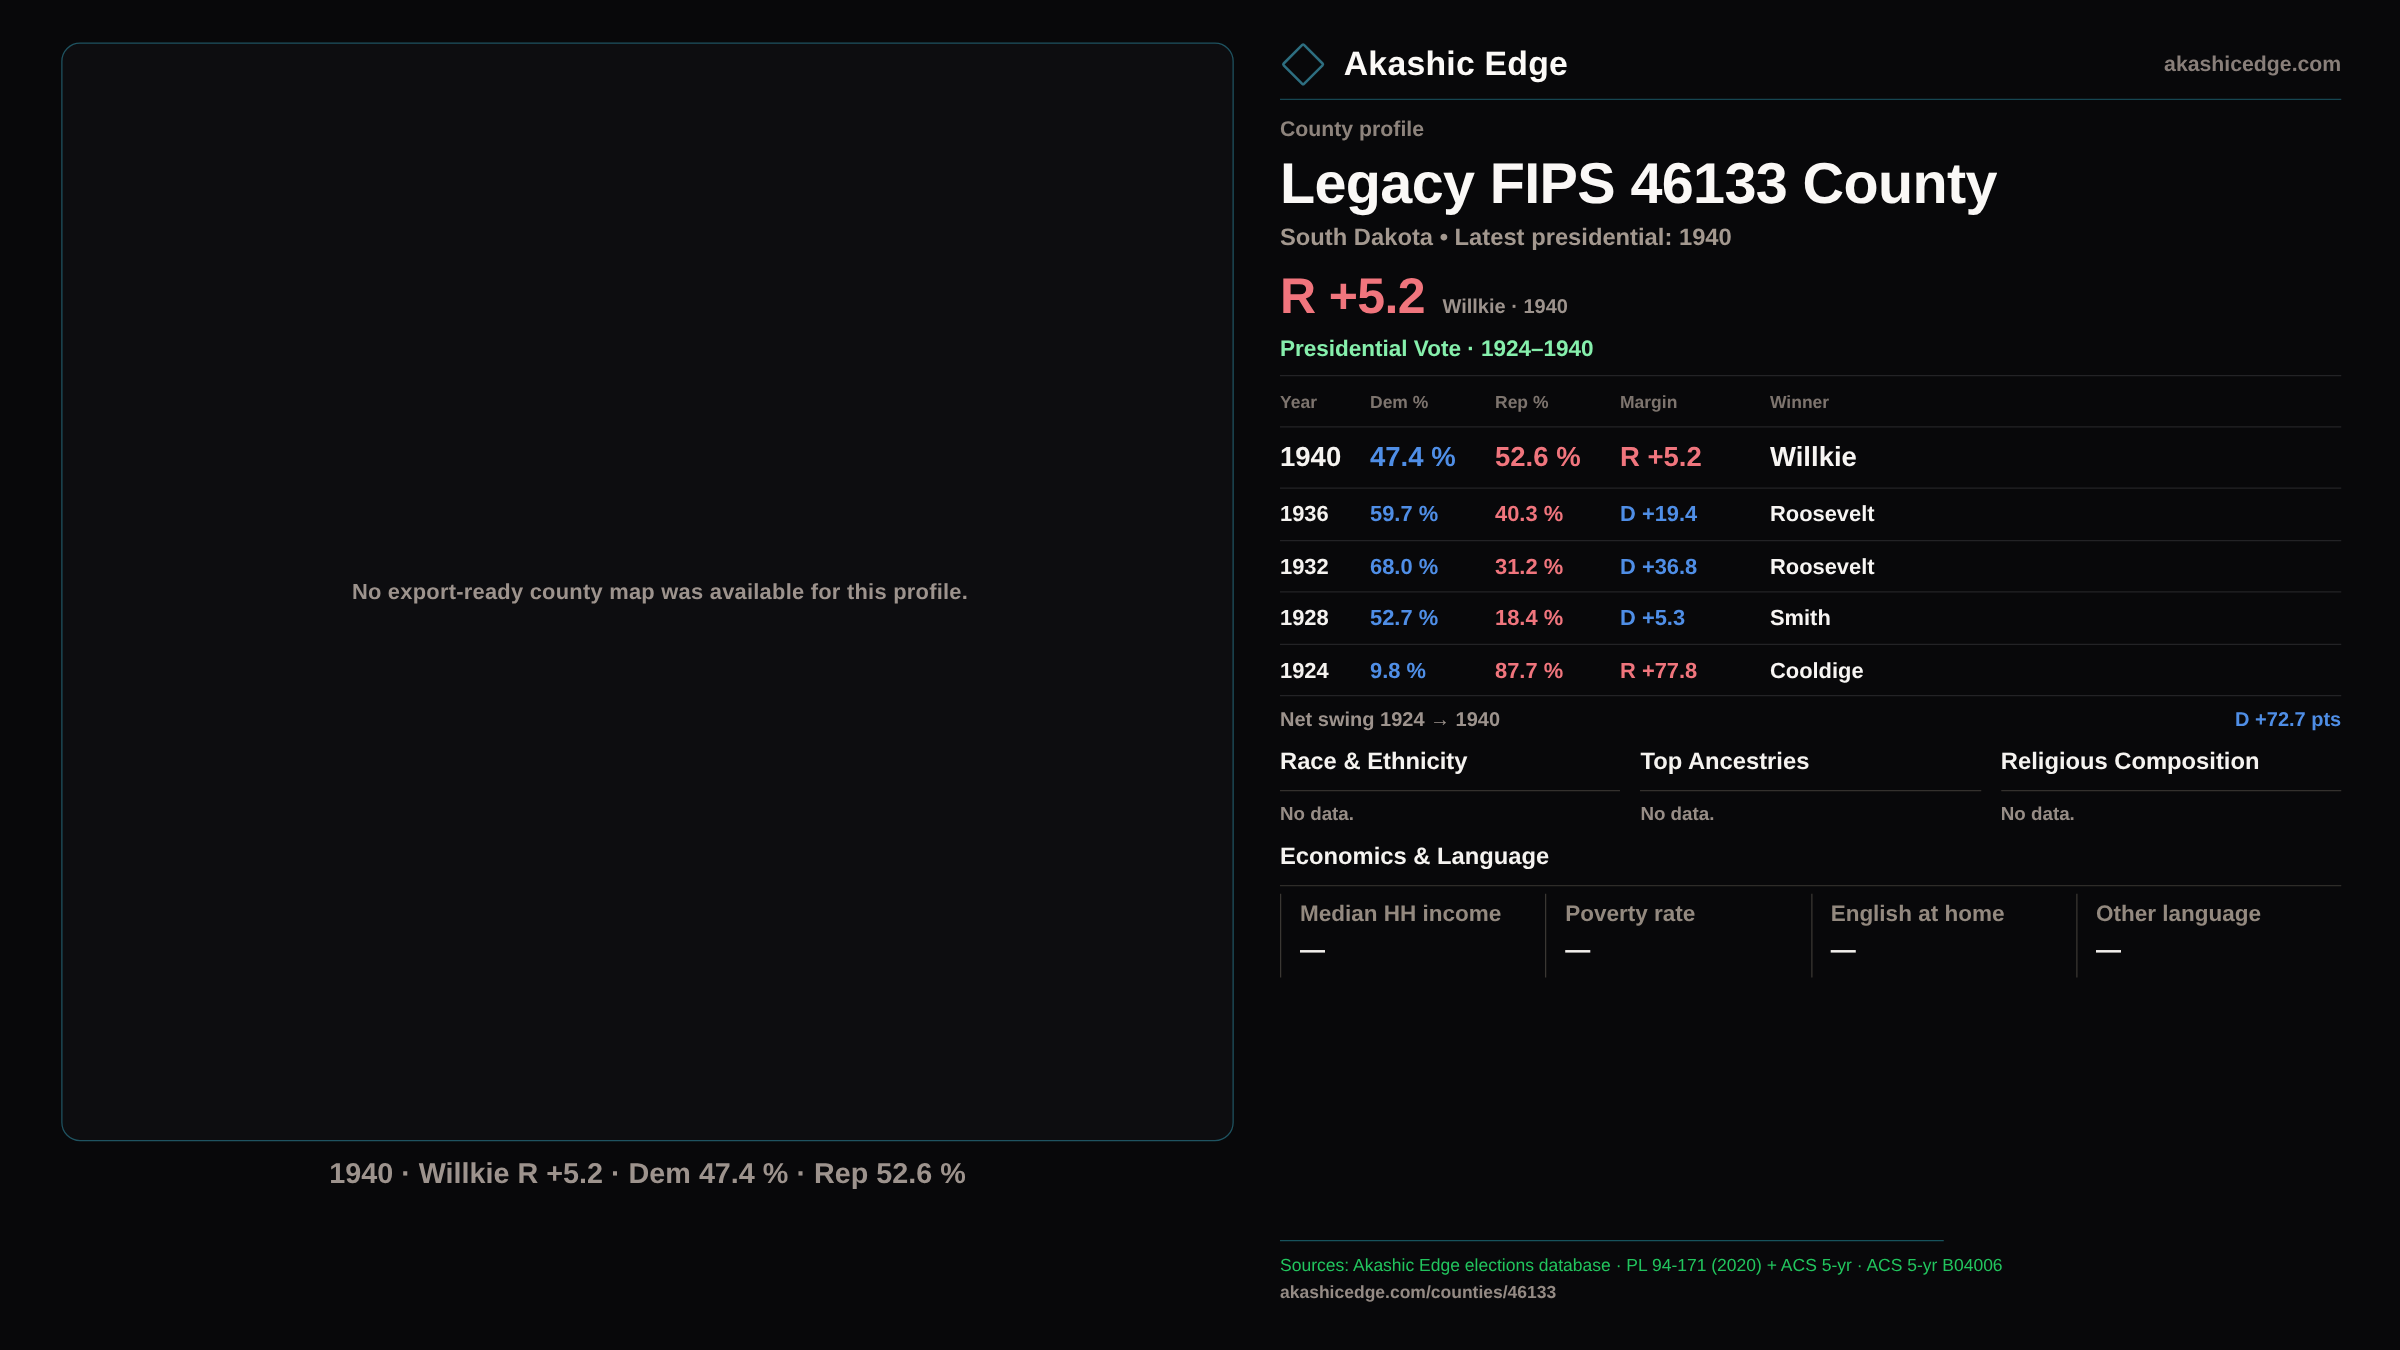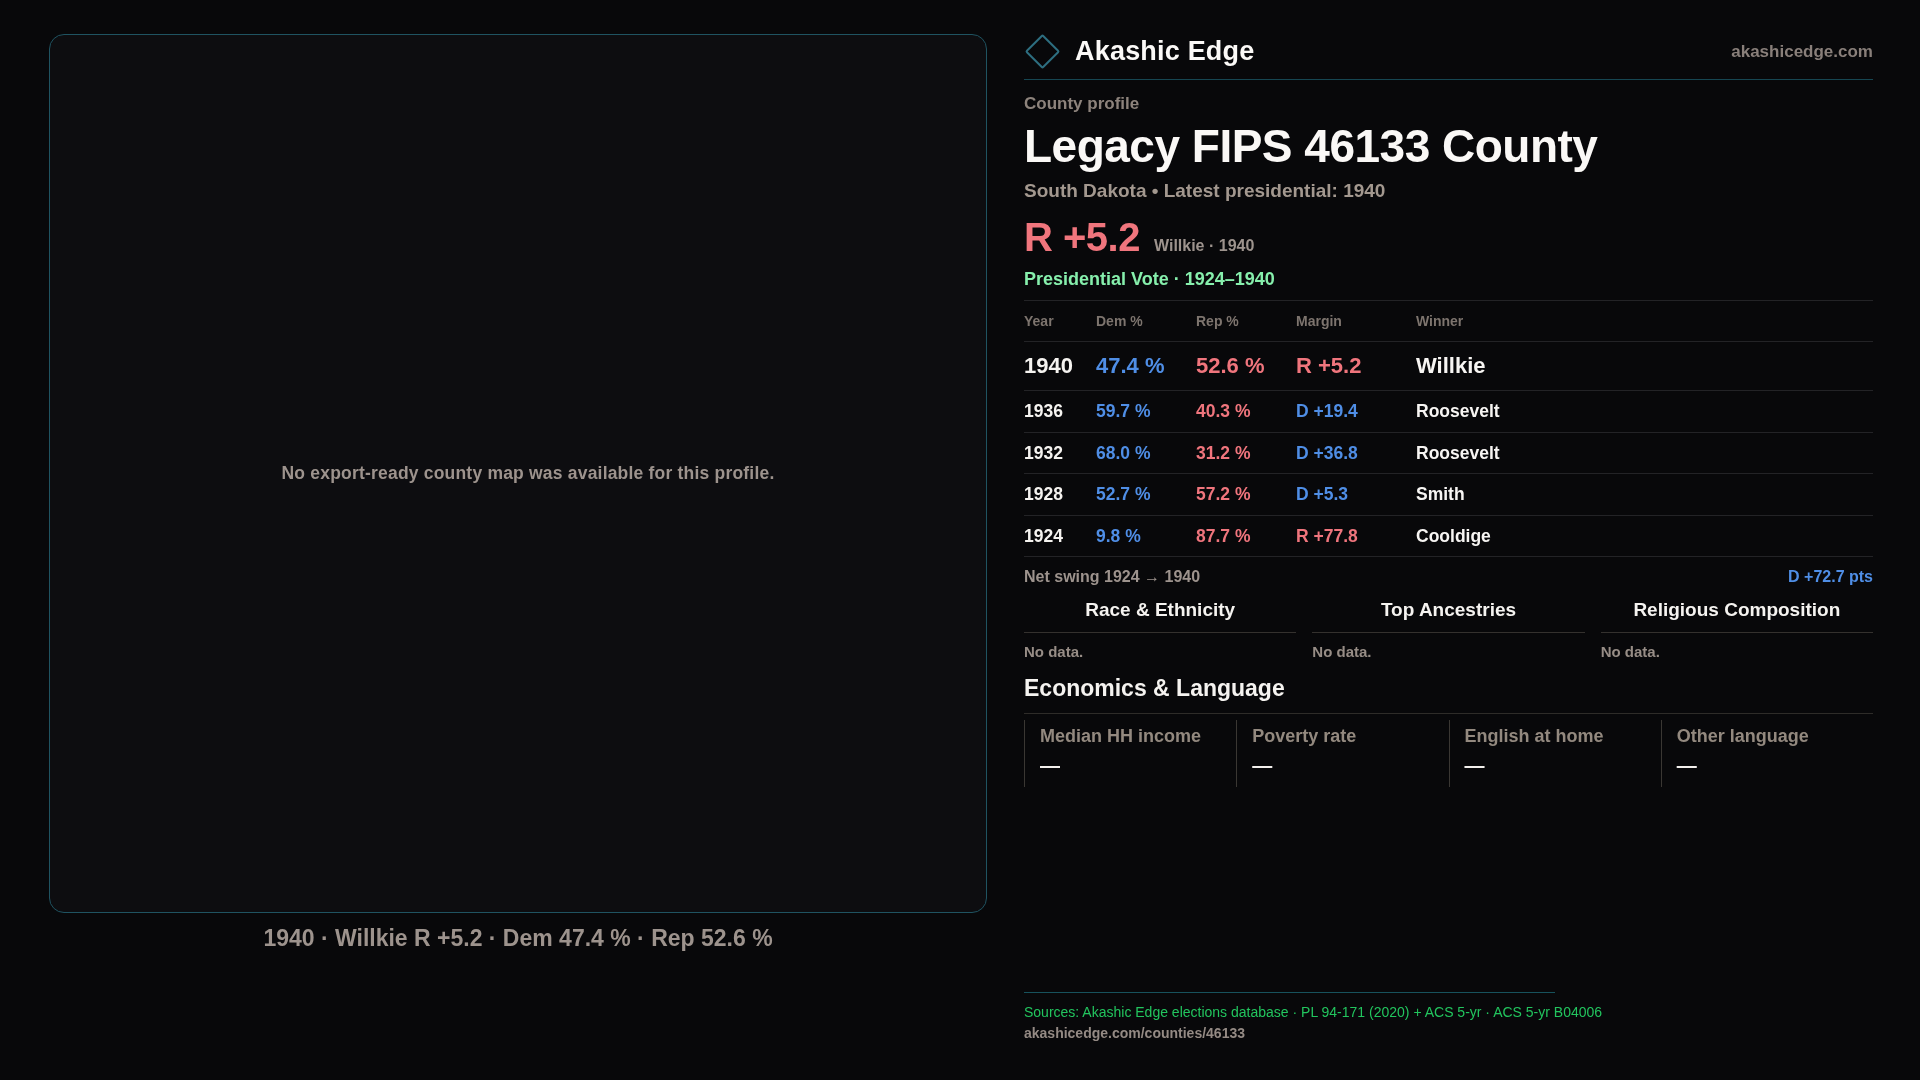"57.2 %" div.cell-rep { text: 57.2 -> 18.4 }
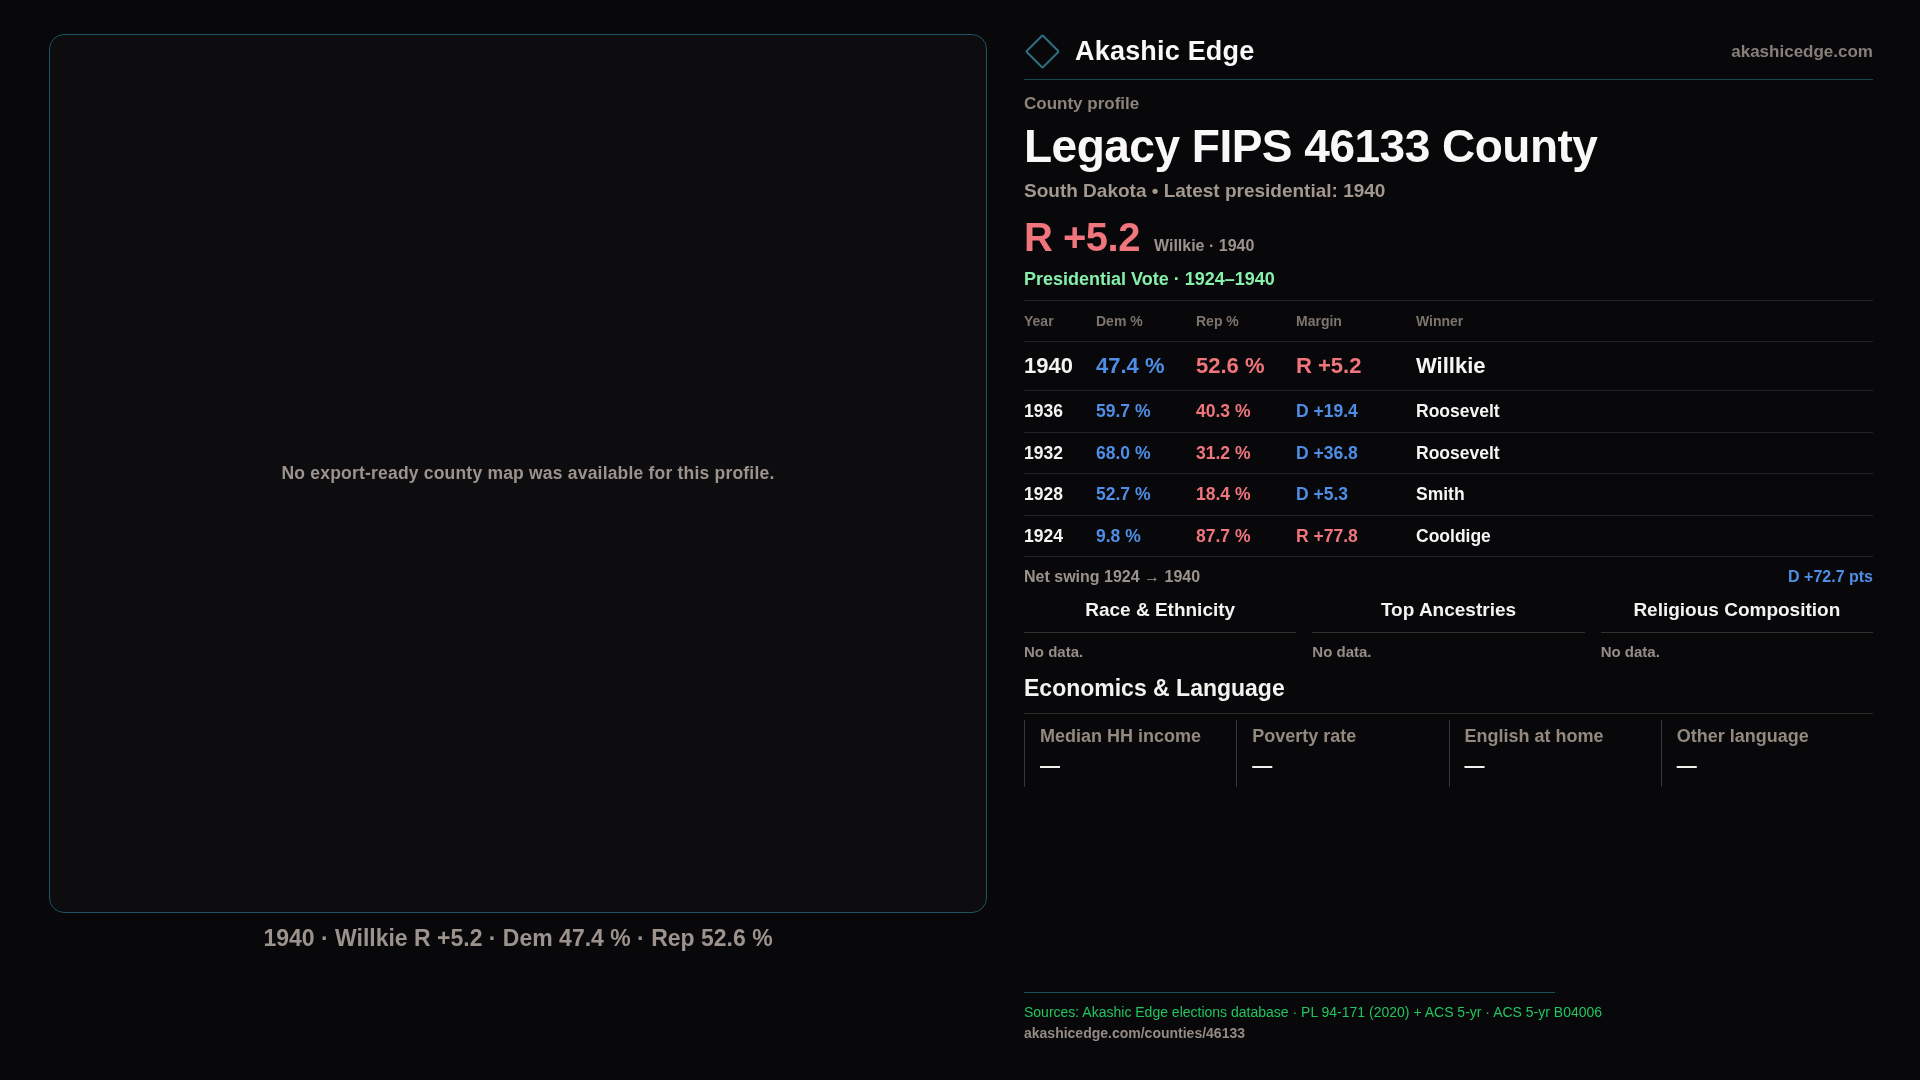"Race & Ethnicity" .demo-title { text-align: center -> none }
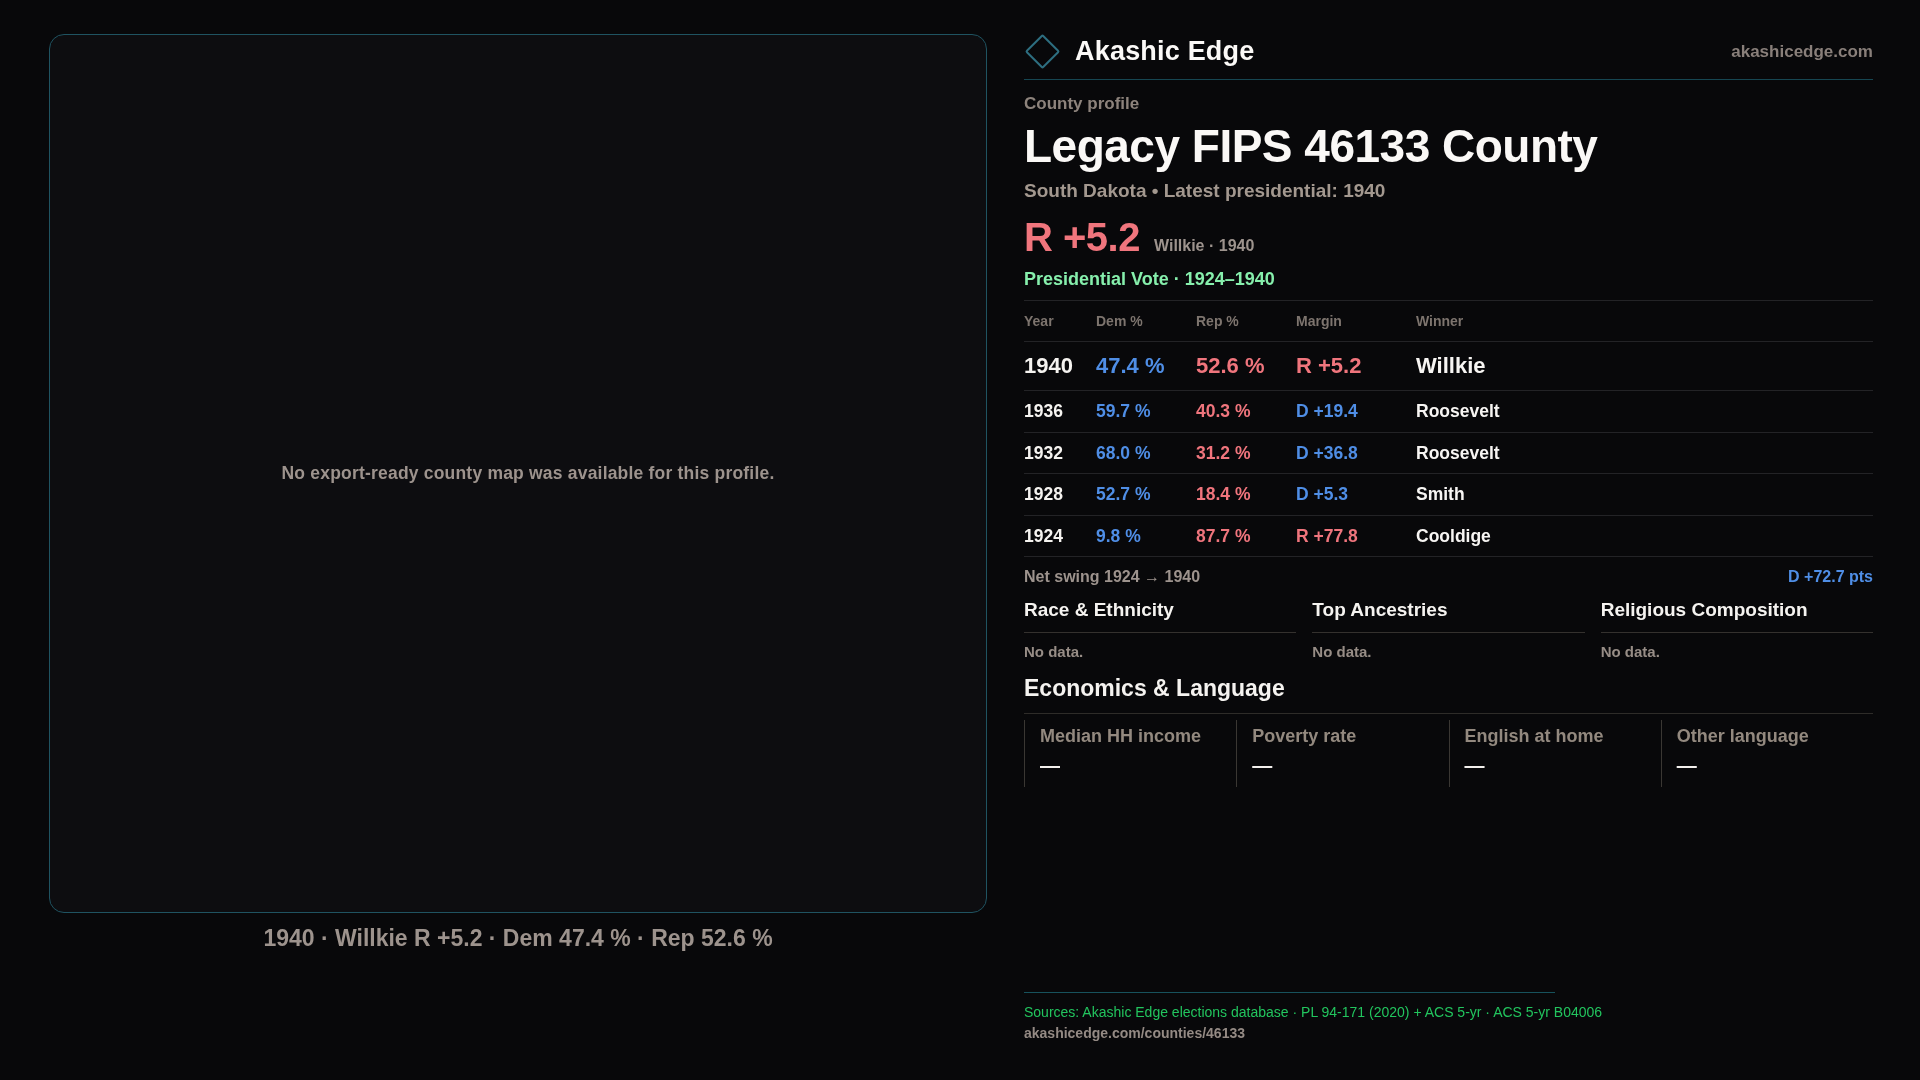"Economics & Language" .econ-title { font-size: 23px -> 19px }
